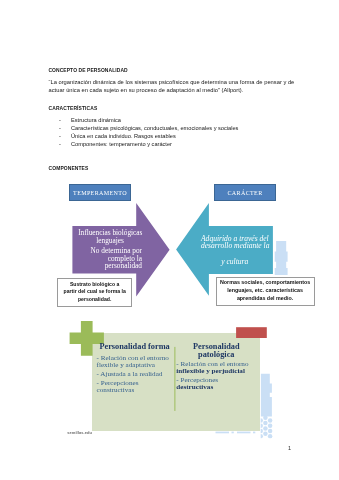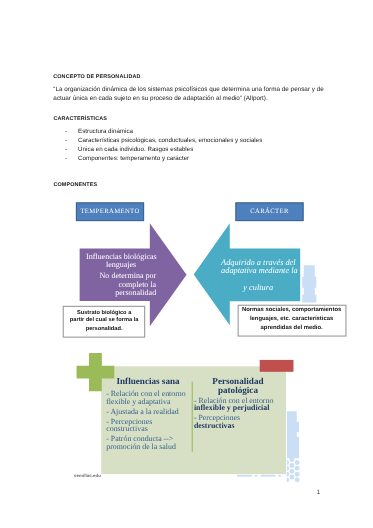"adaptativa mediante la" span { text: adaptativa -> desarrollo }
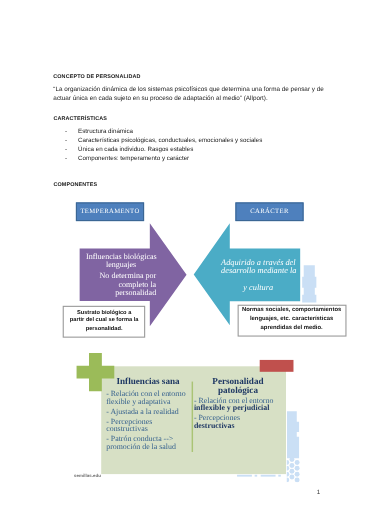"Influencias sana" div.col-title { text: Influencias sana -> Personalidad forma }
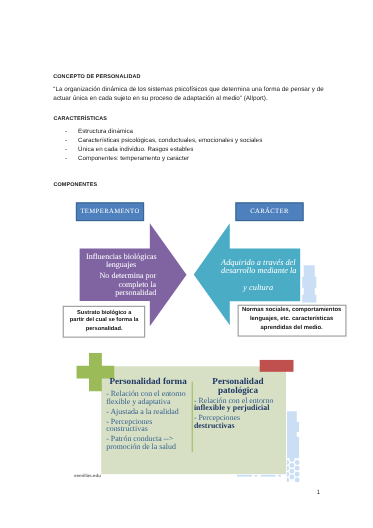"- Patrón conducta -->" p { html: <p><span>- Patrón conducta --&gt;</span><br><span>promoción de la salud</span></p> -> none }
